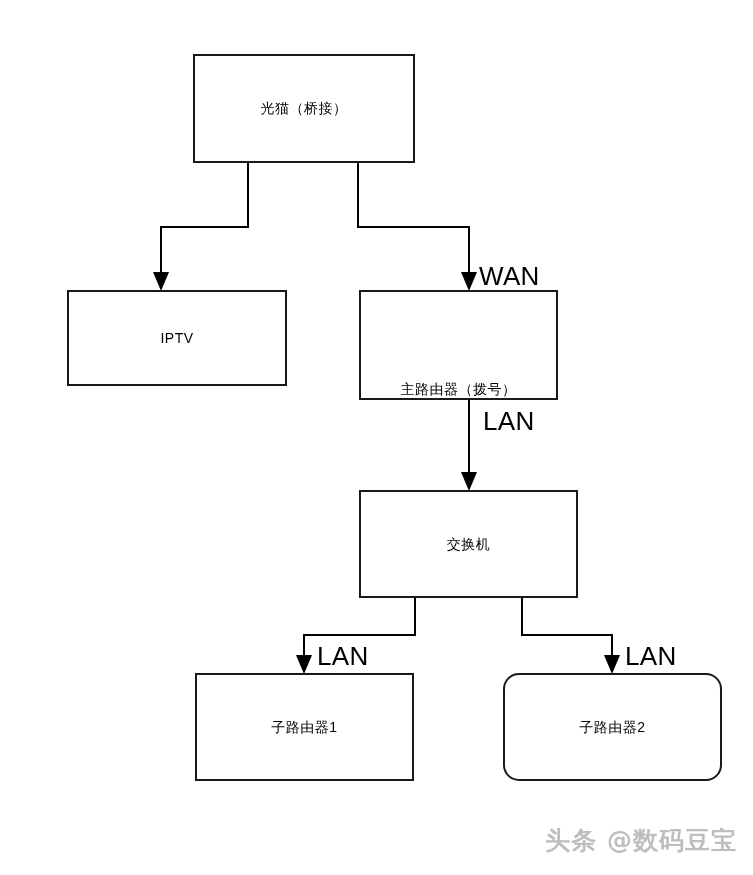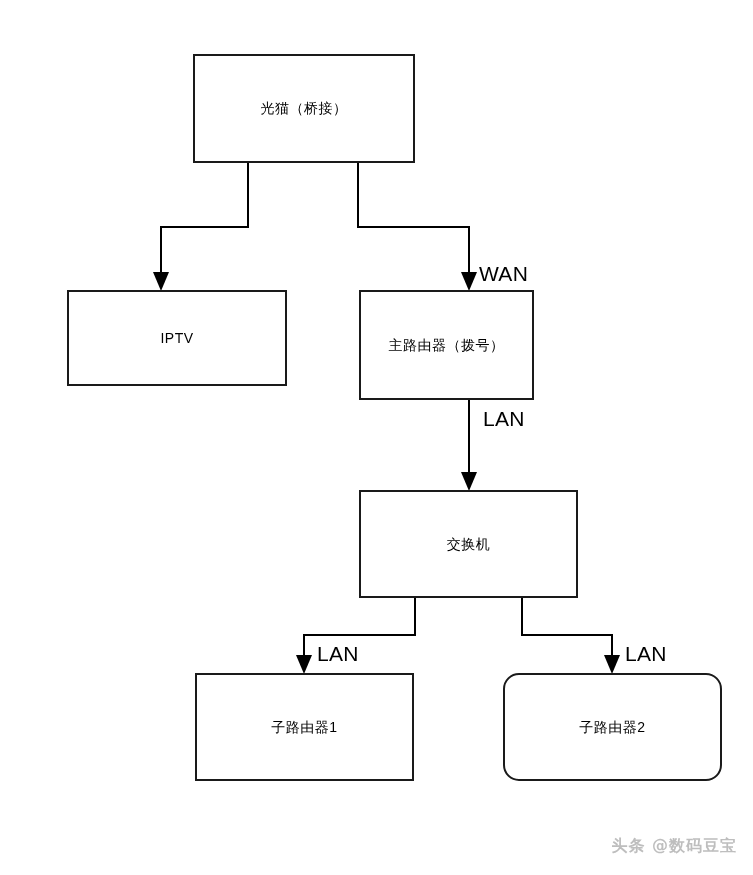"WAN" .edge-label { font-size: 21px -> 26px }
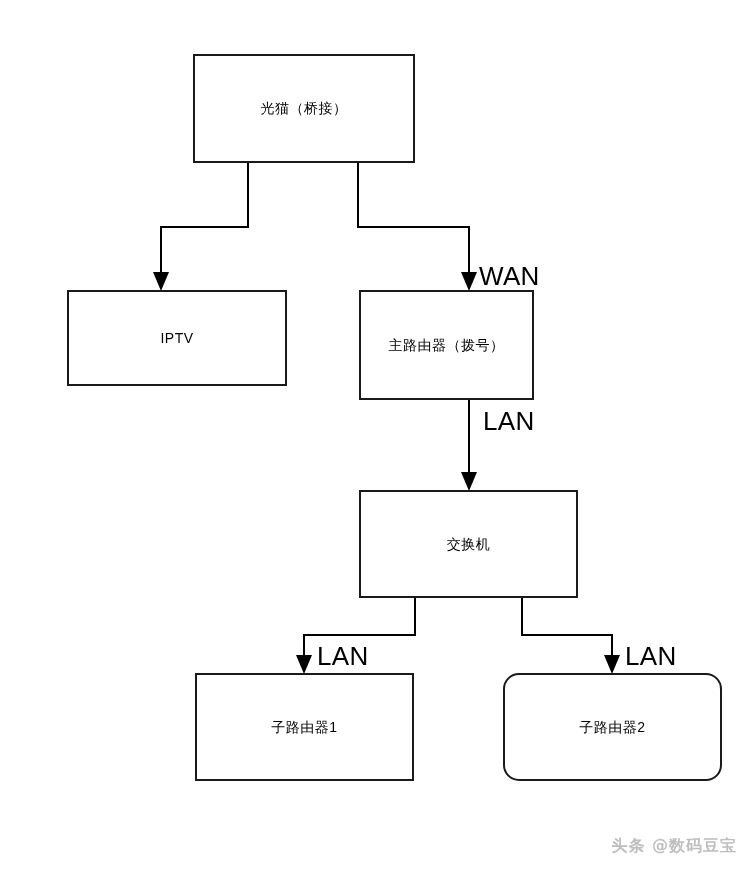"主路由器（拨号）" div.node { align-items: none -> flex-end; width: 175px -> 199px }
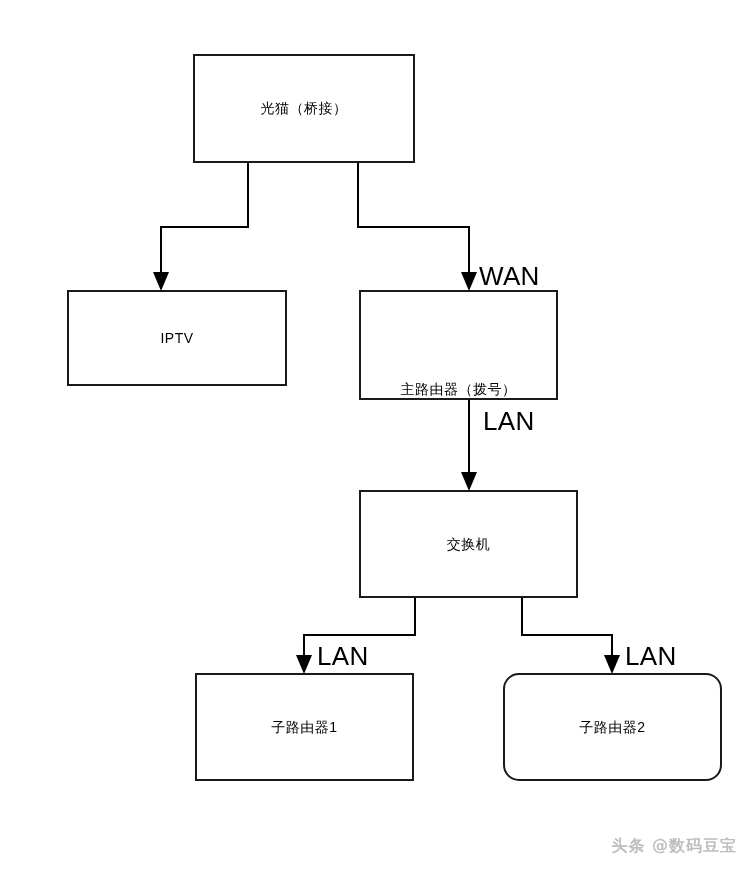"头条 @数码豆宝" .watermark { font-size: 16px -> 25px }
